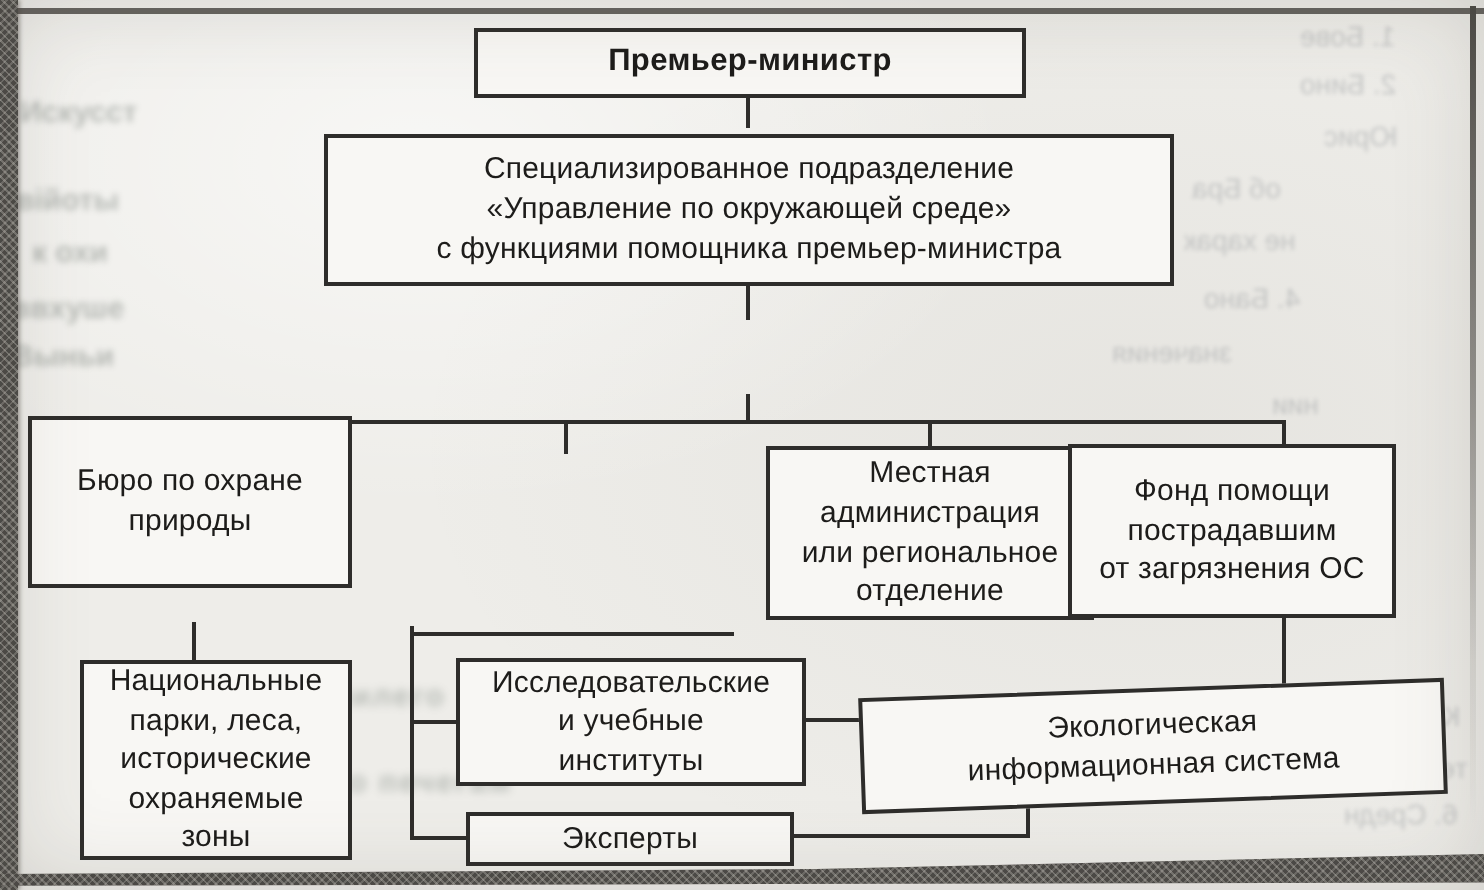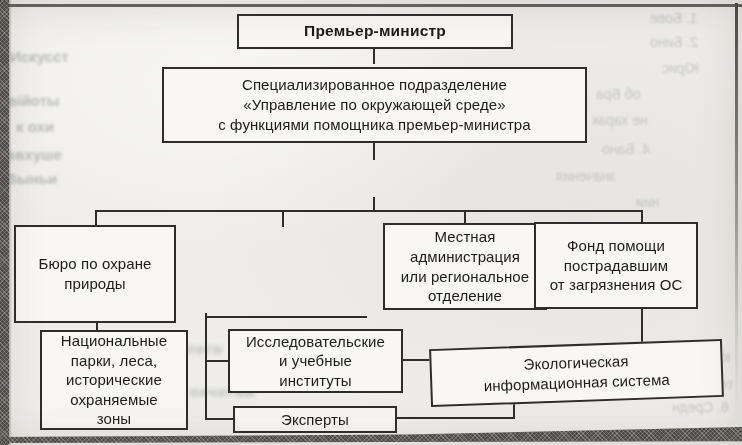"Бюро по охране" div.node { height: 98px -> 86px; top: 225px -> 208px }
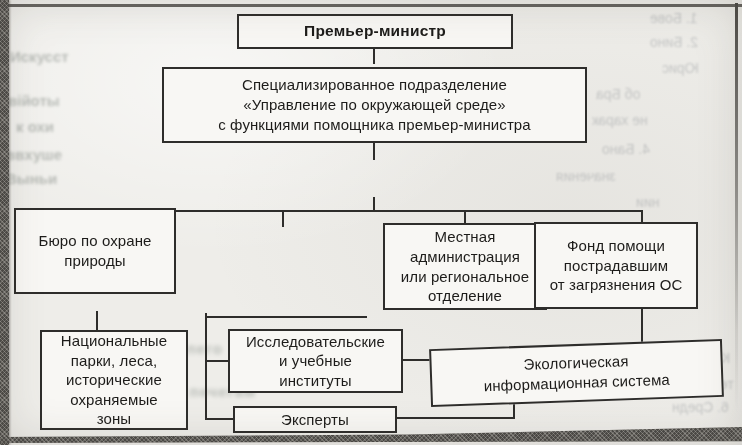"Национальные" div.node { width: 148px -> 136px }
